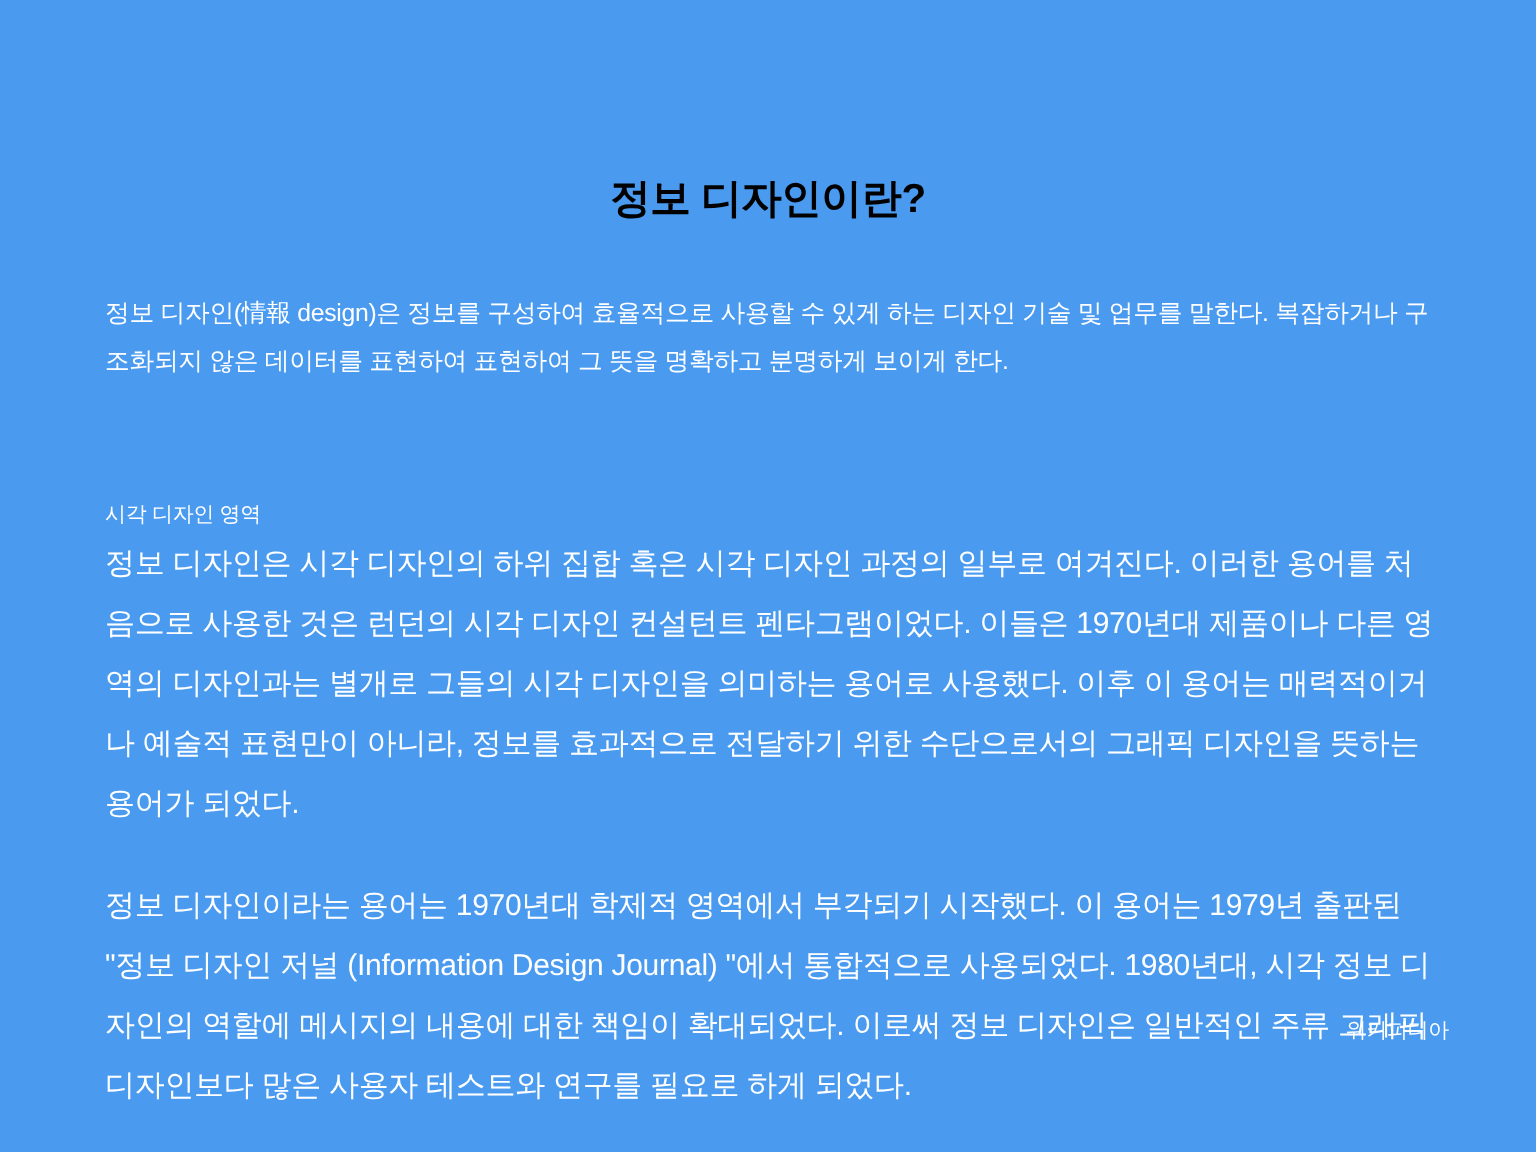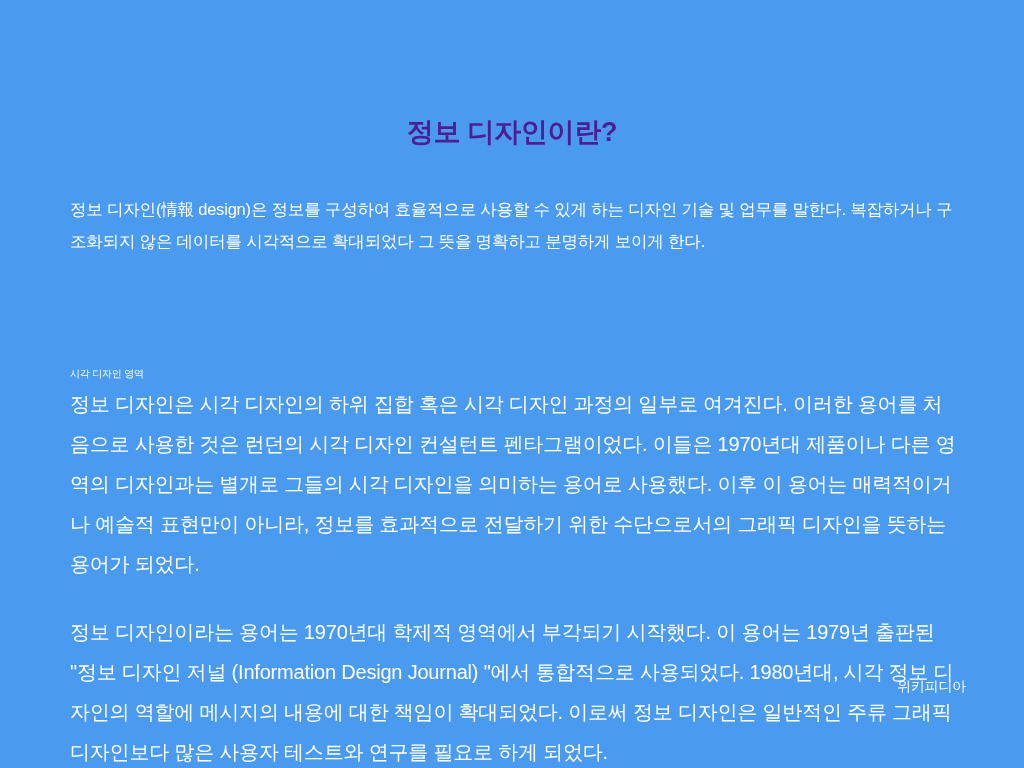"정보 디자인이란?" .slide-title { color: #4c1d95 -> #000000 }
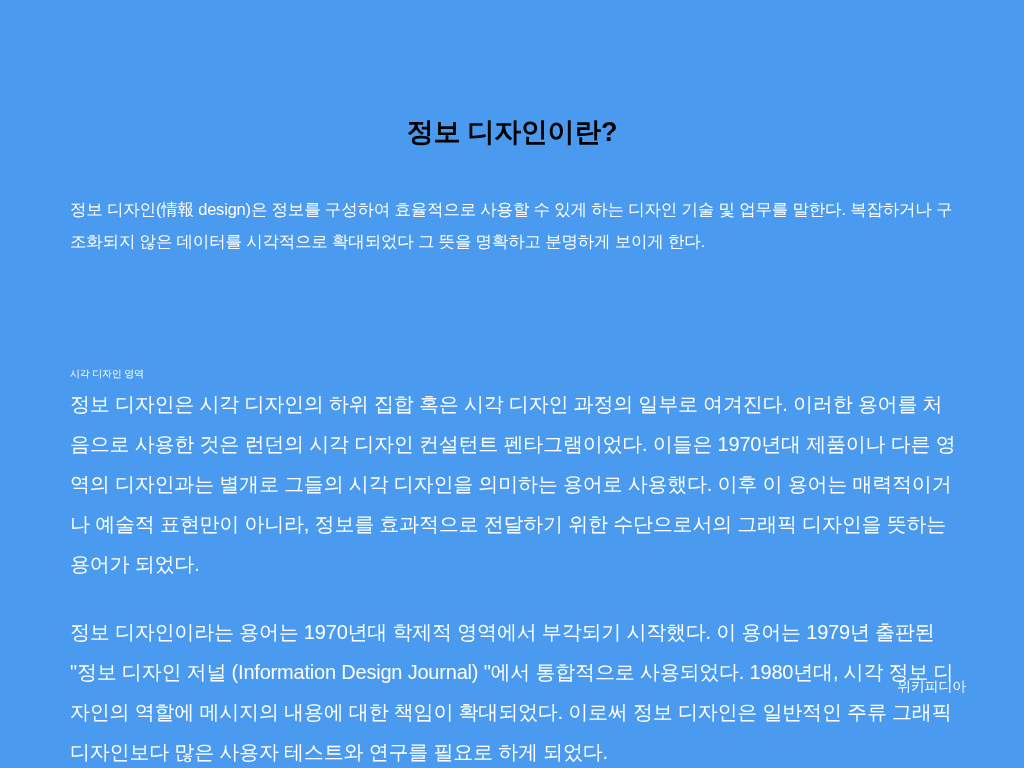"정보 디자인(情報 design)은 정보를 구성하여" p.intro { text: 시각적으로 확대되었다 -> 표현하여 표현하여 }
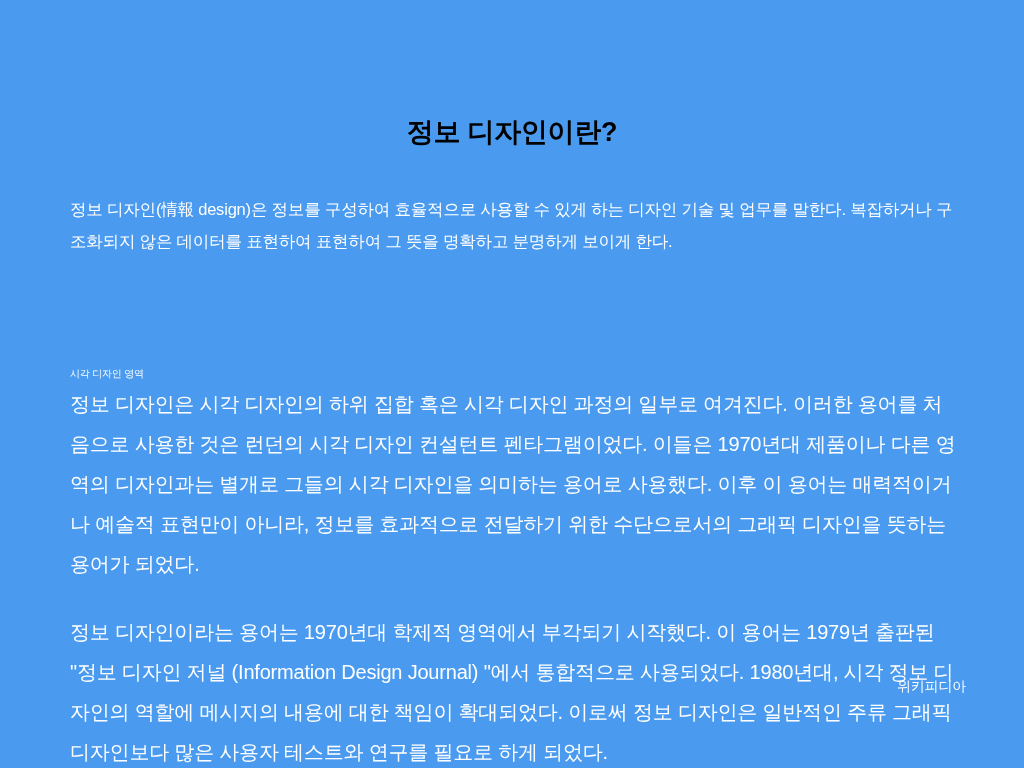"시각 디자인 영역" .section-heading { font-size: 10px -> 14px; margin-top: 36px -> none }
